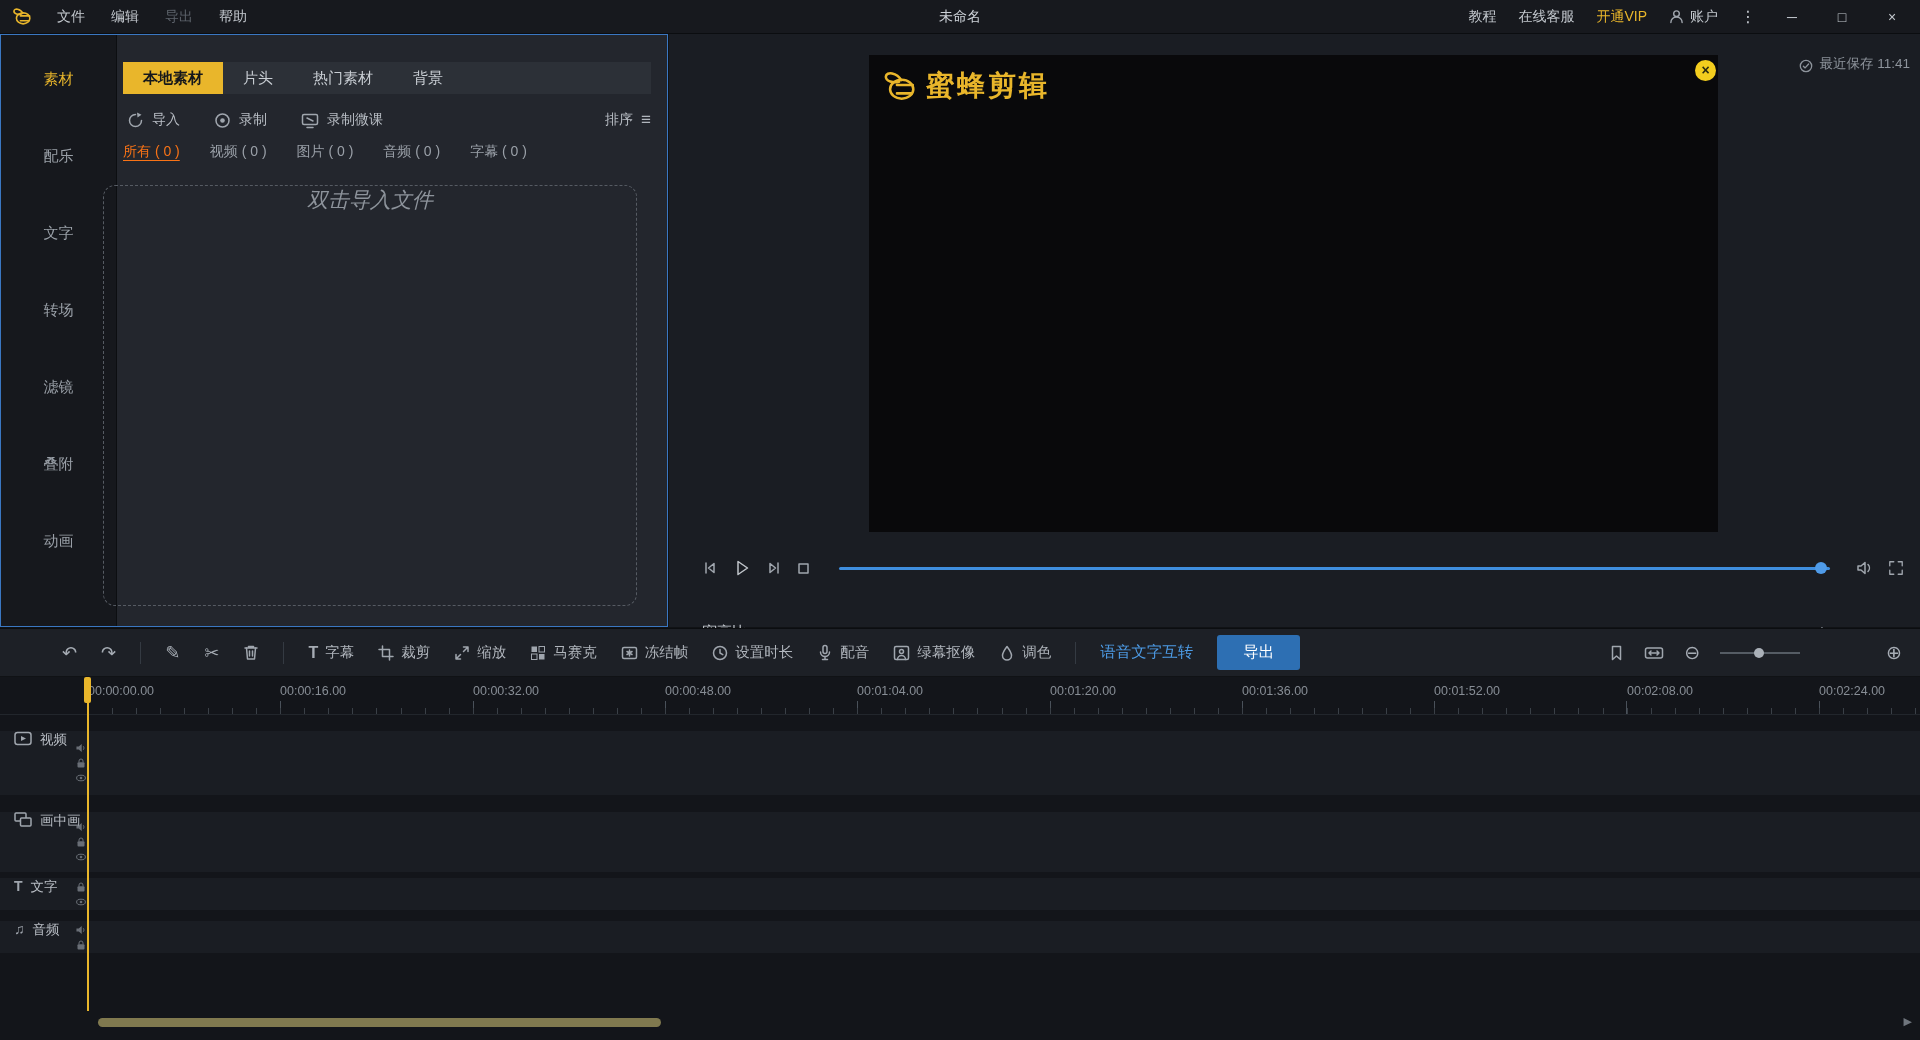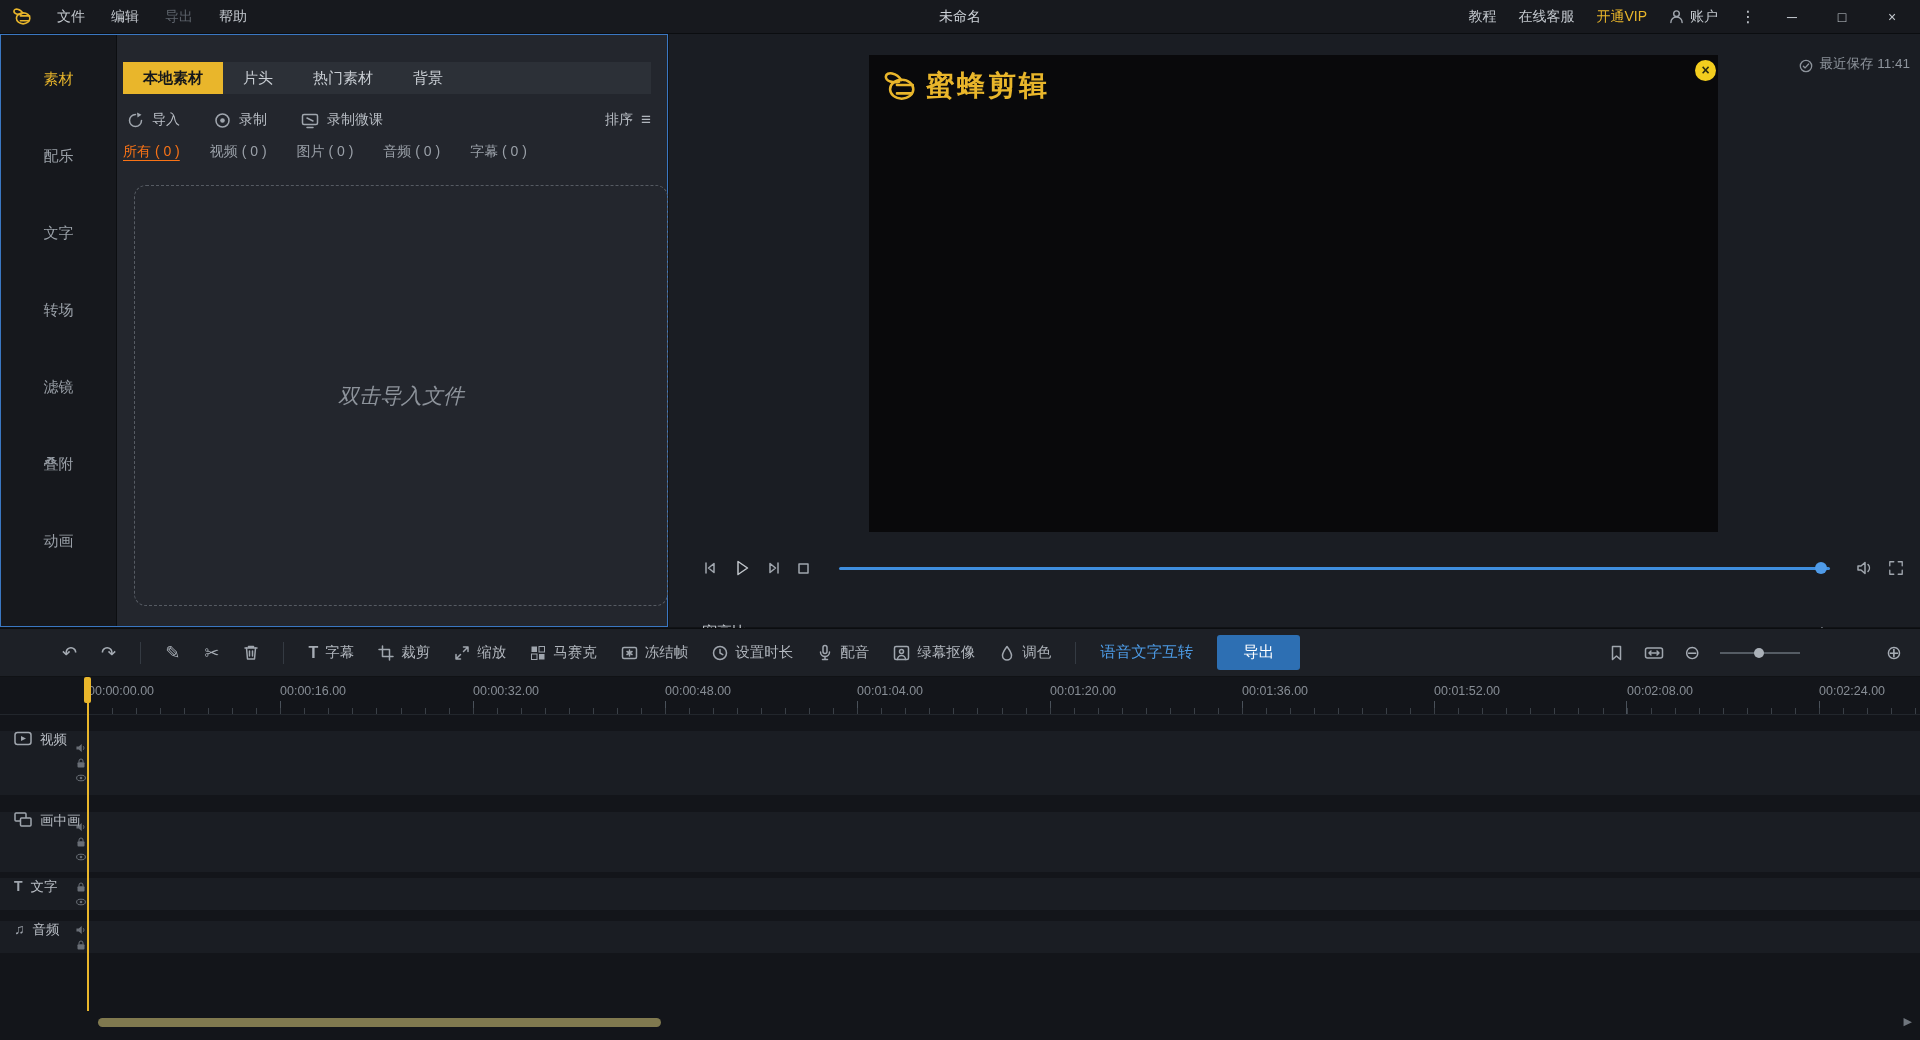"双击导入文件" .dropzone { align-items: center -> flex-start; left: 41px -> 10px }
